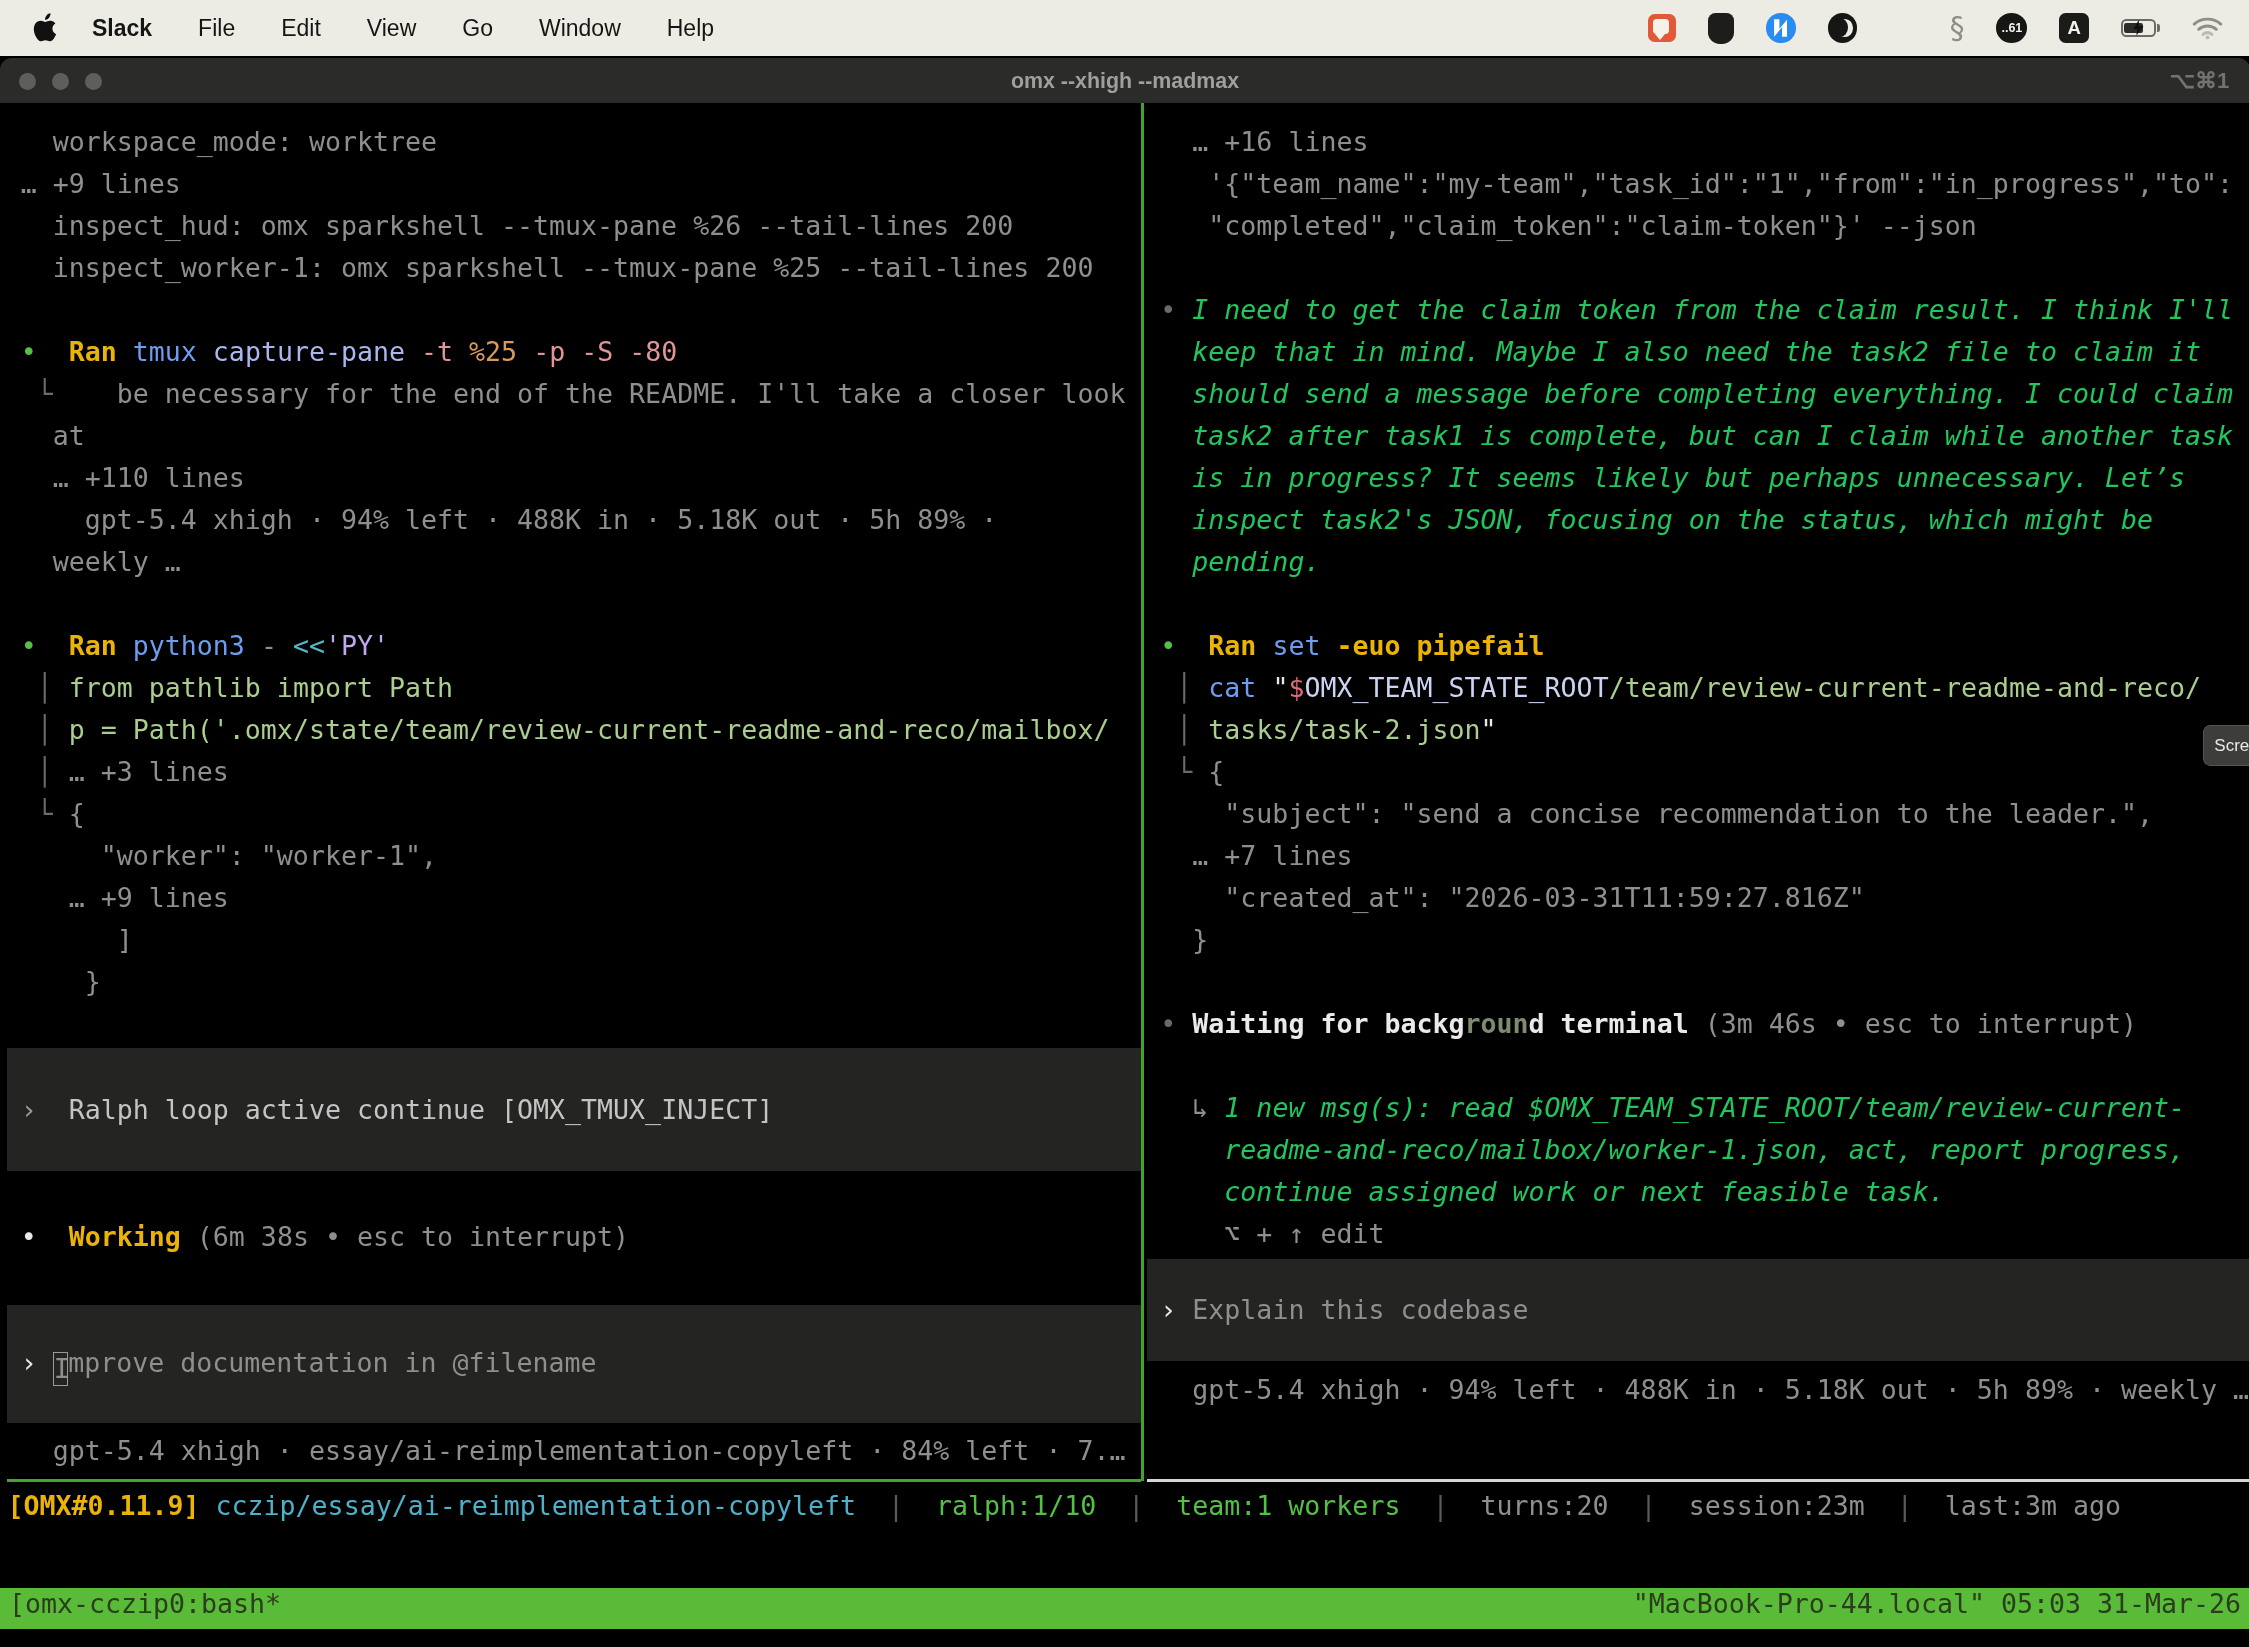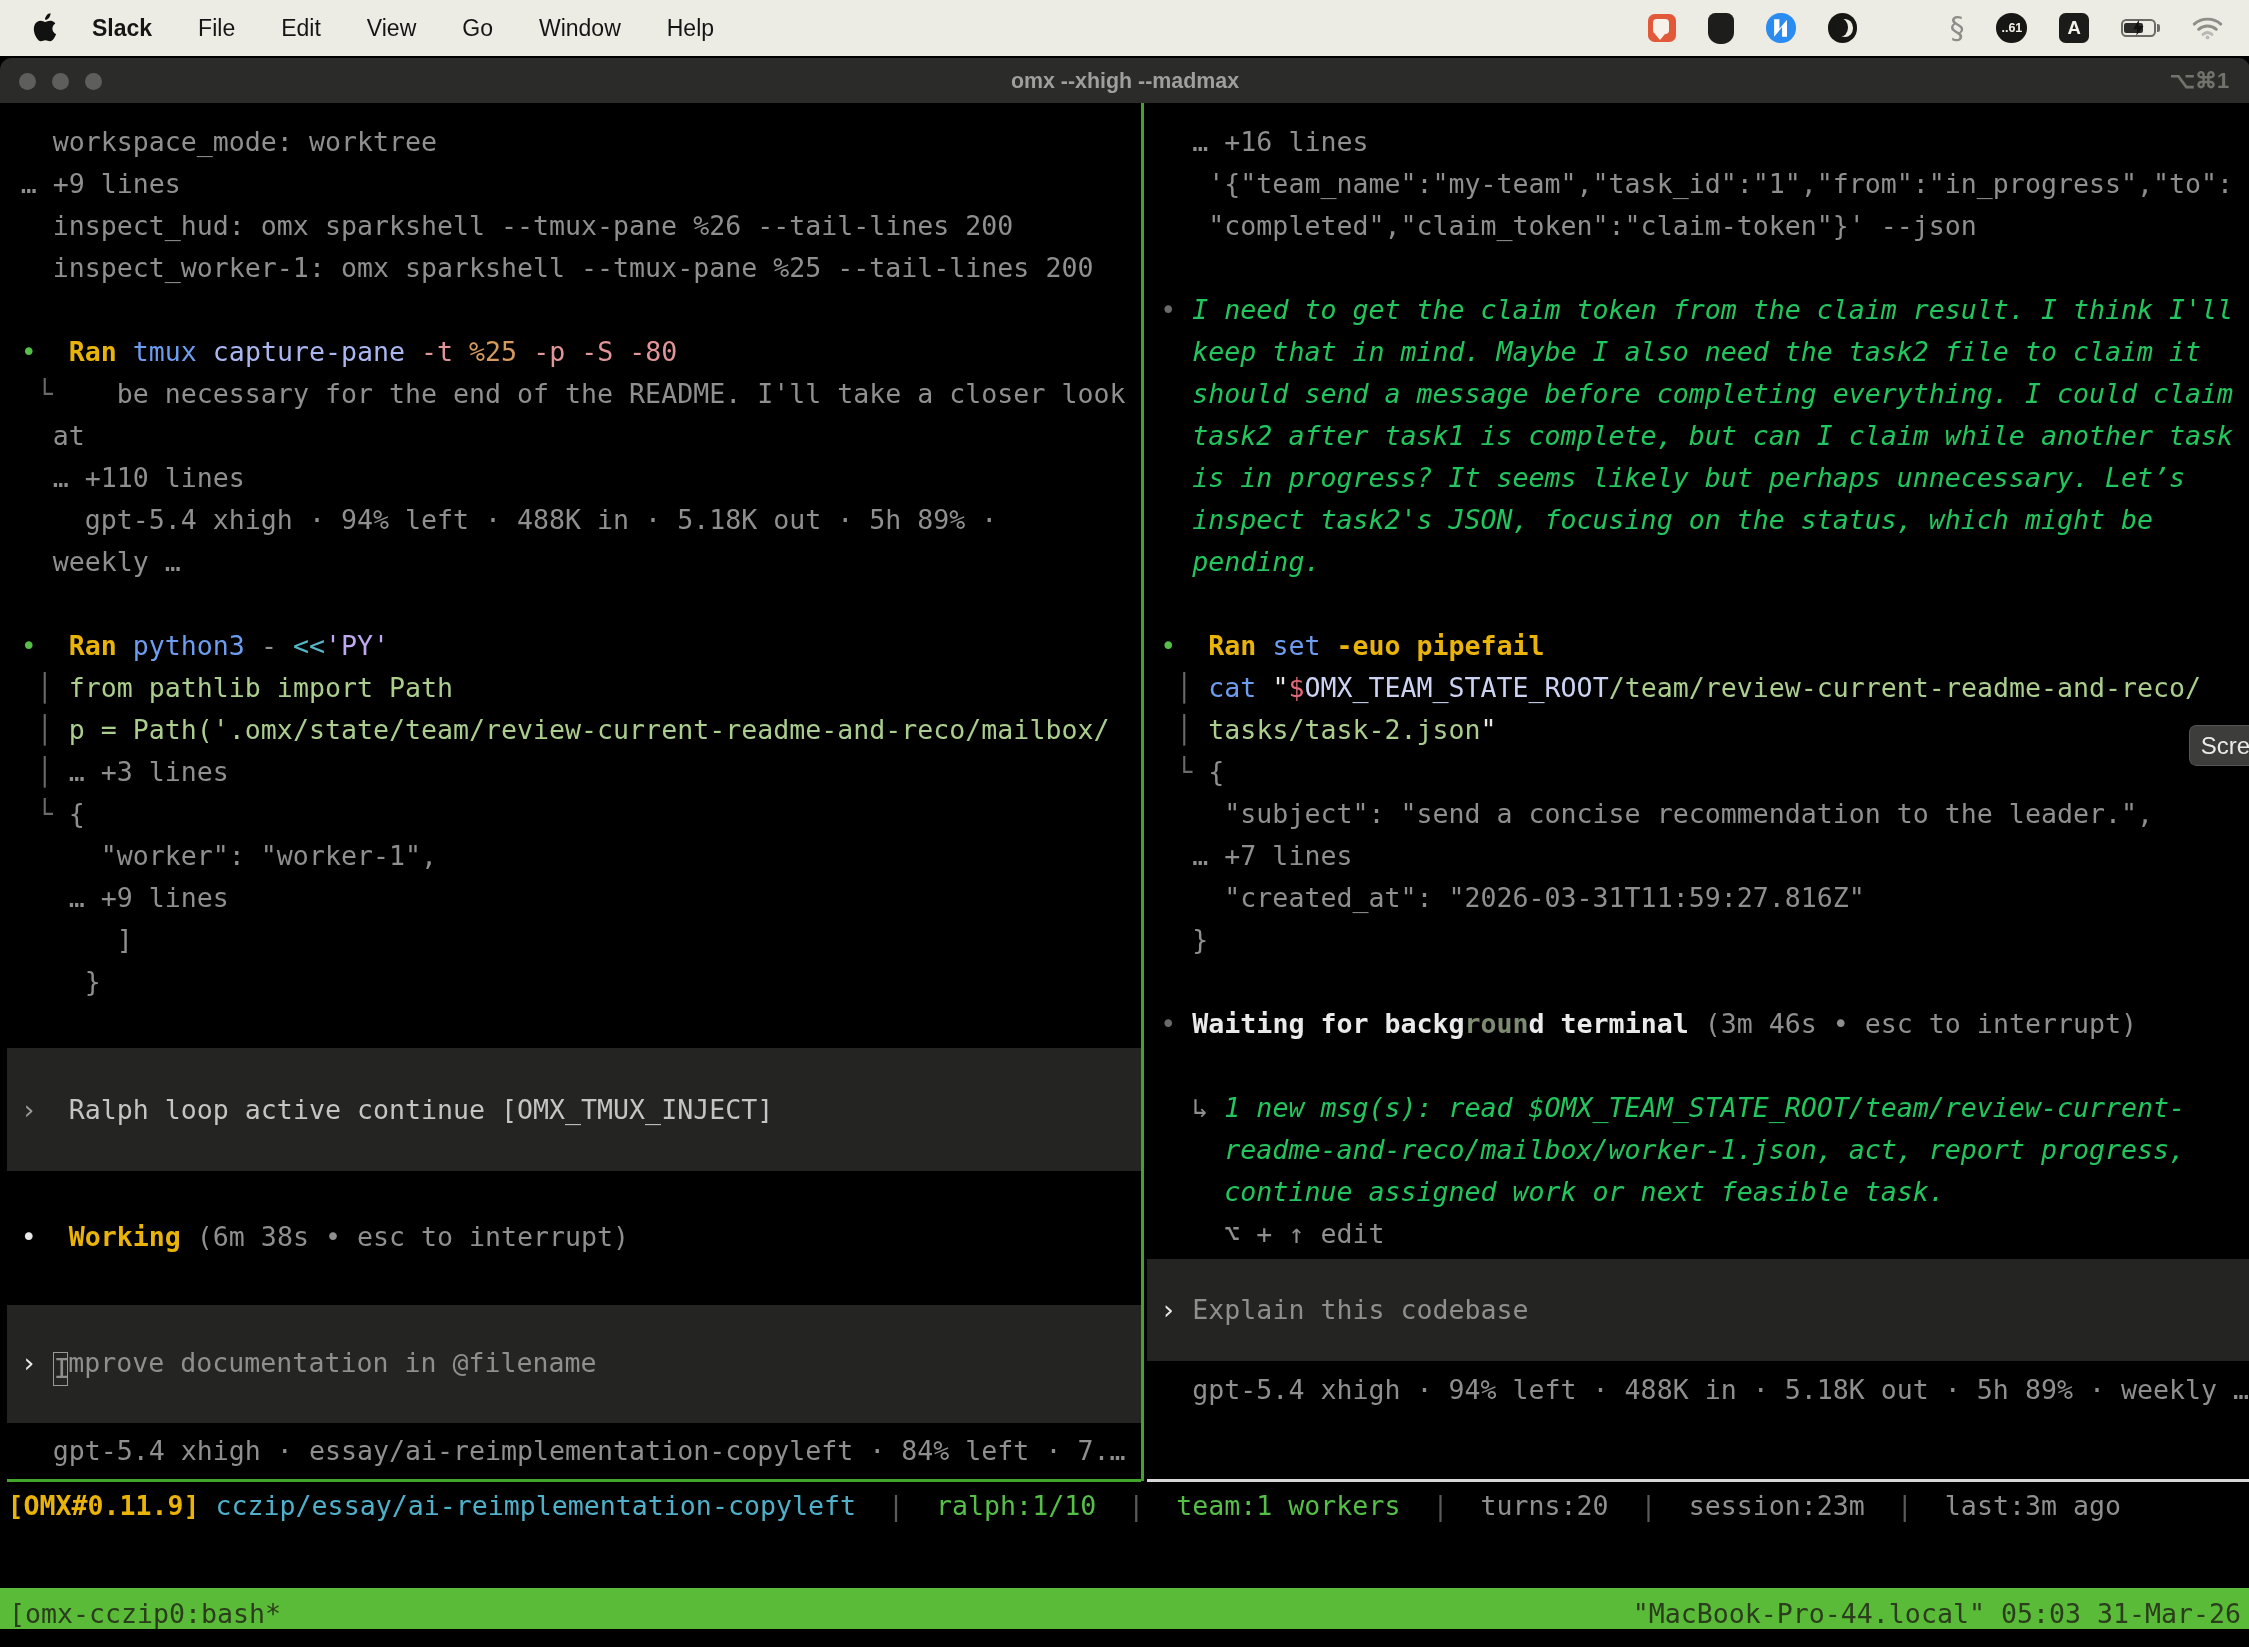"Scre" .tooltip { font-size: 24px -> 17px }
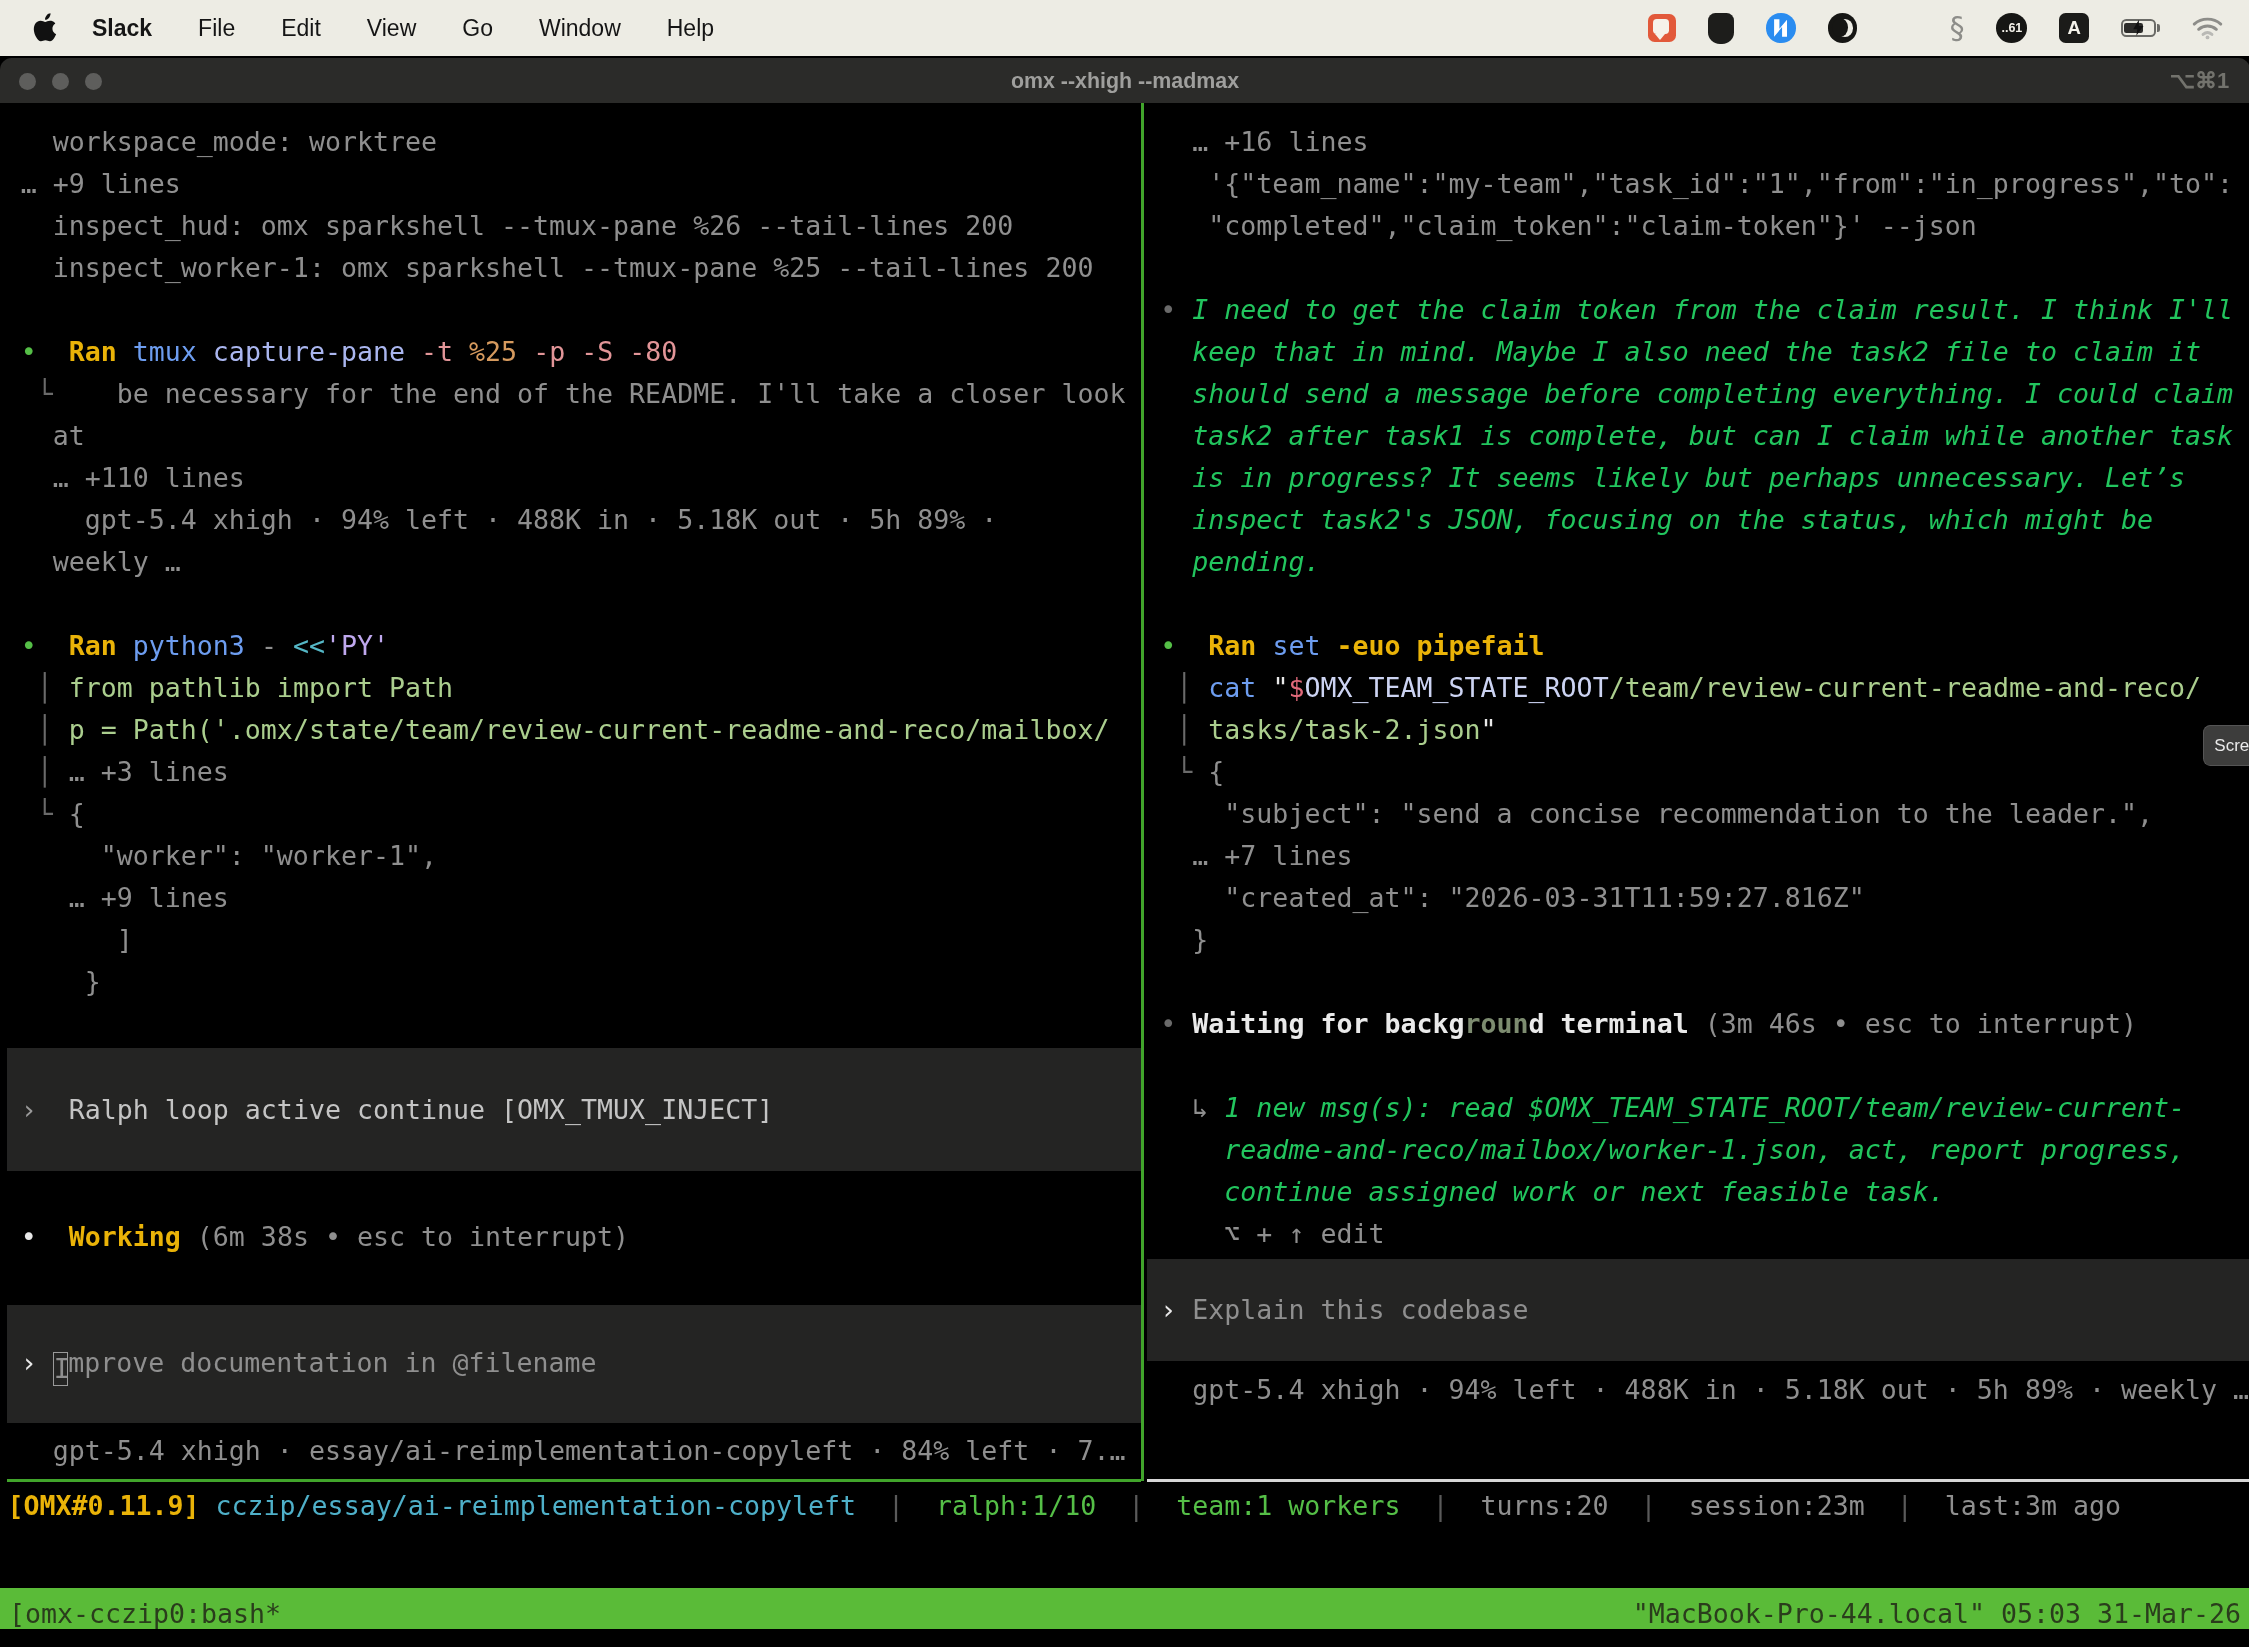"[omx-cczip0:bash*" .tmuxbar { align-items: flex-end -> flex-start }
